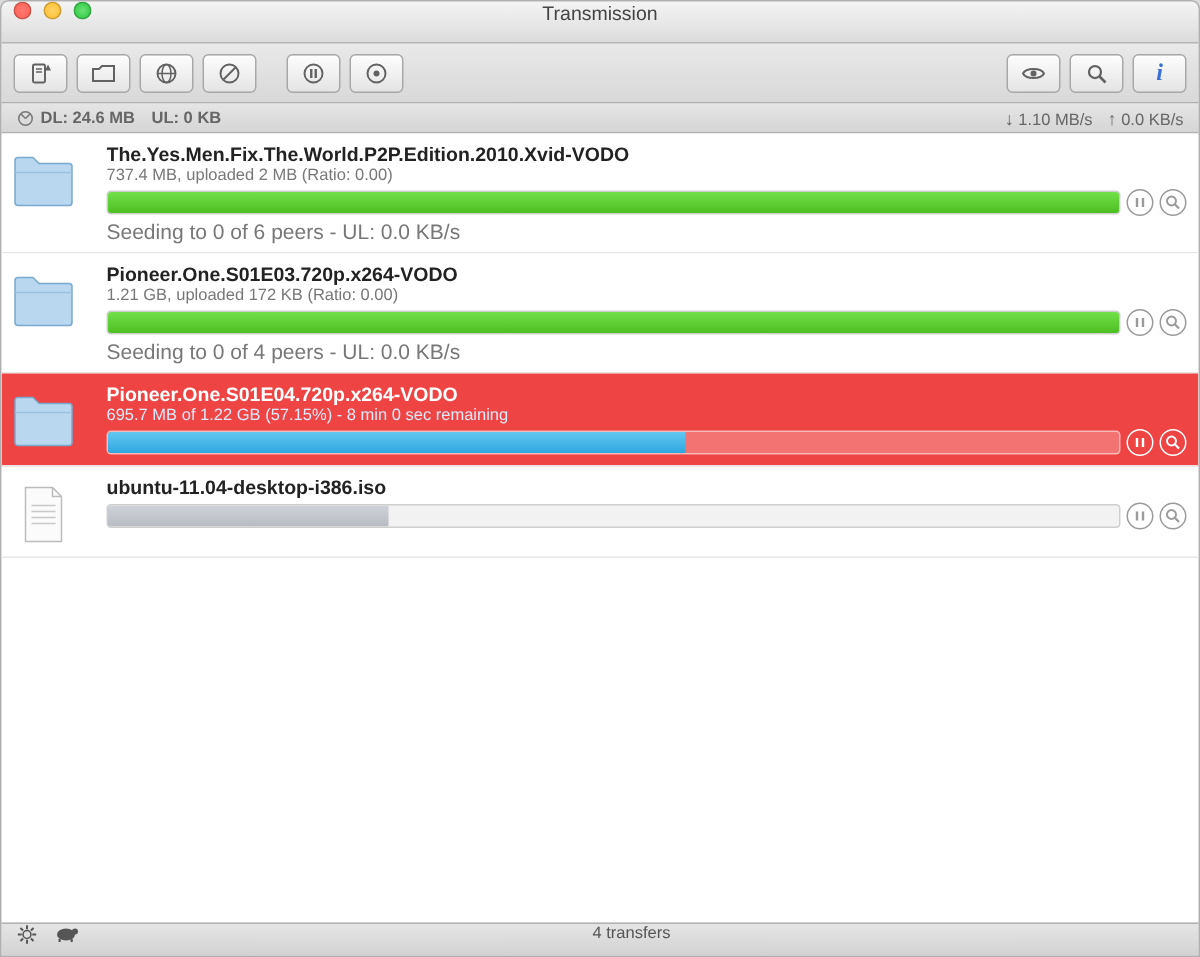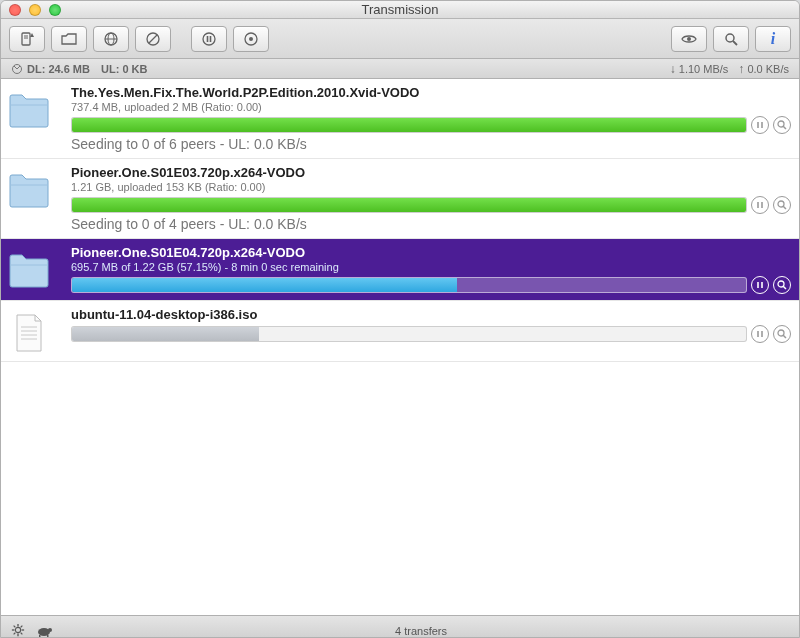"Transmission" .titlebar { align-items: center -> flex-start; height: 18px -> 28px }
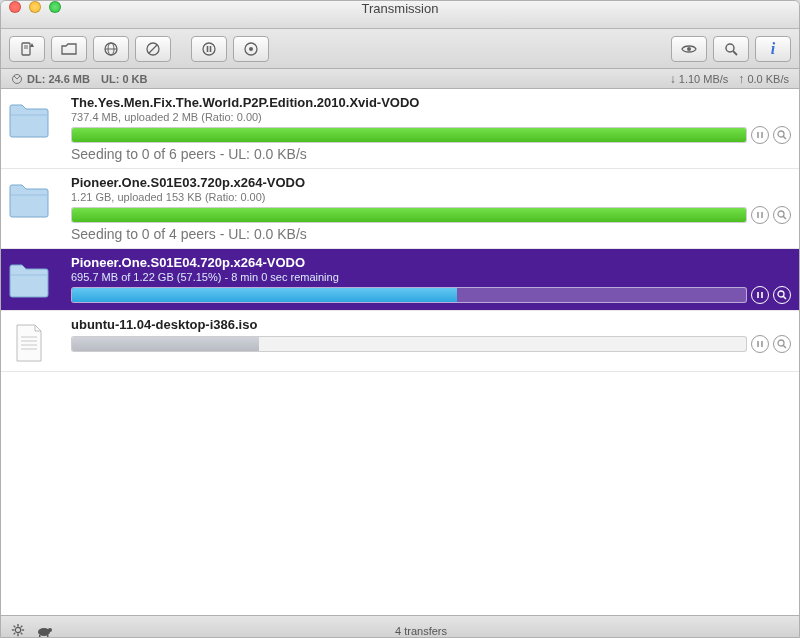"1.21 GB, uploaded 153 KB" div.meta { text: 153 -> 172 }
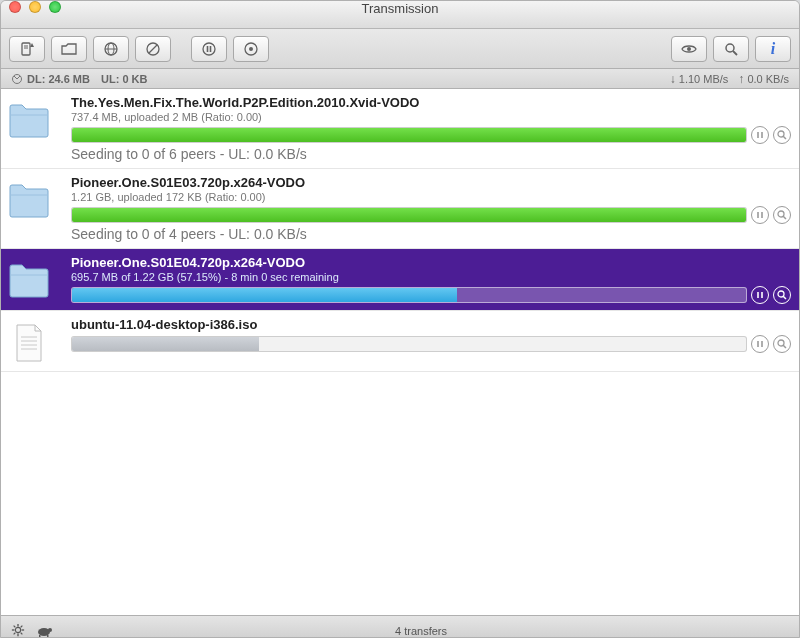"Pioneer.One.S01E04.720p.x264-VODO" .row.sel { background: #4c1d95 -> #ef4444 }
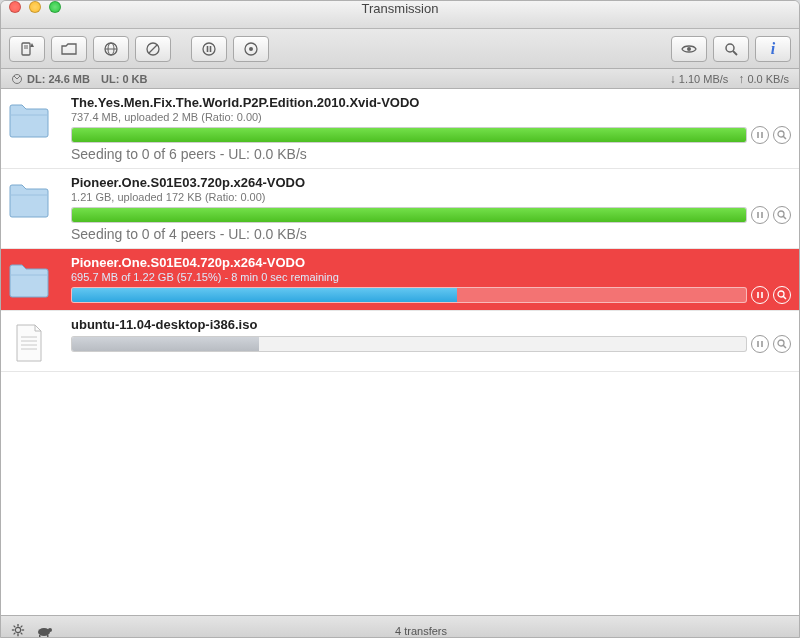"4 transfers" .bottombar { align-items: flex-end -> flex-start }
